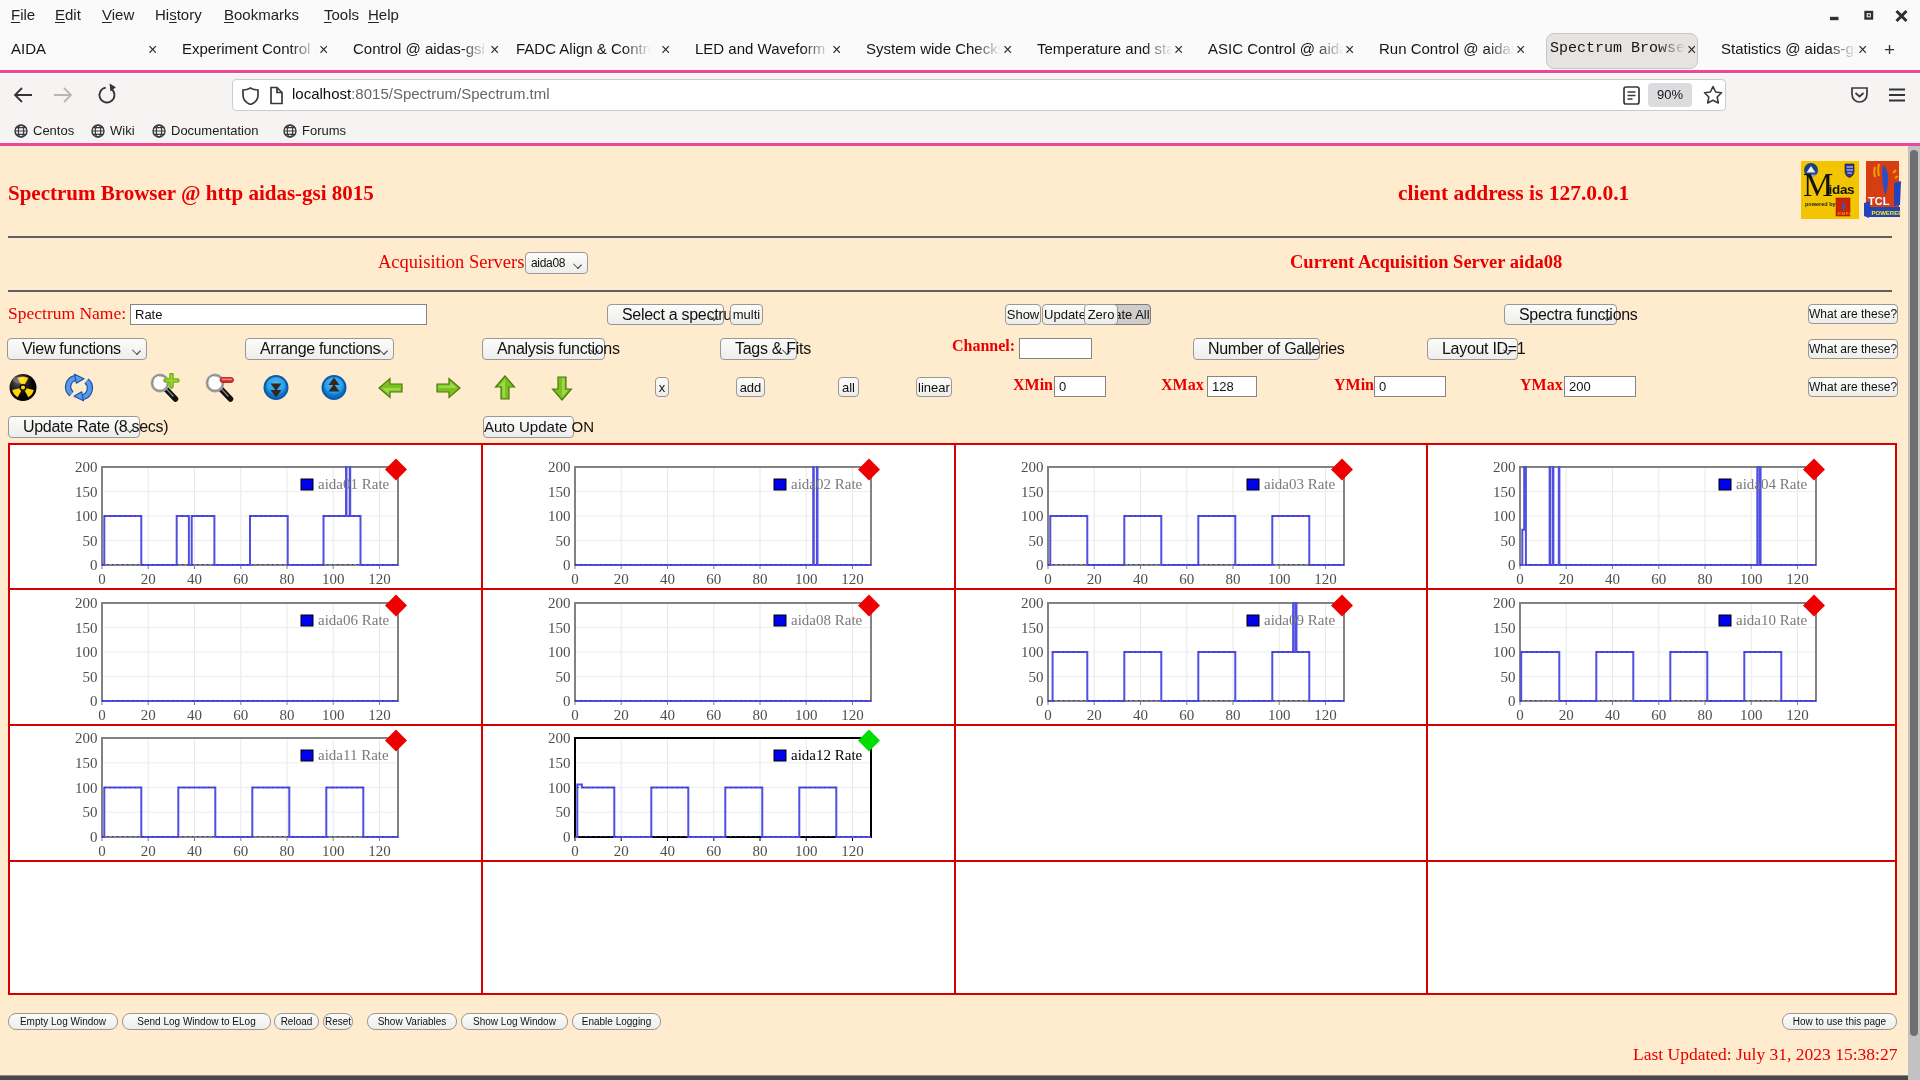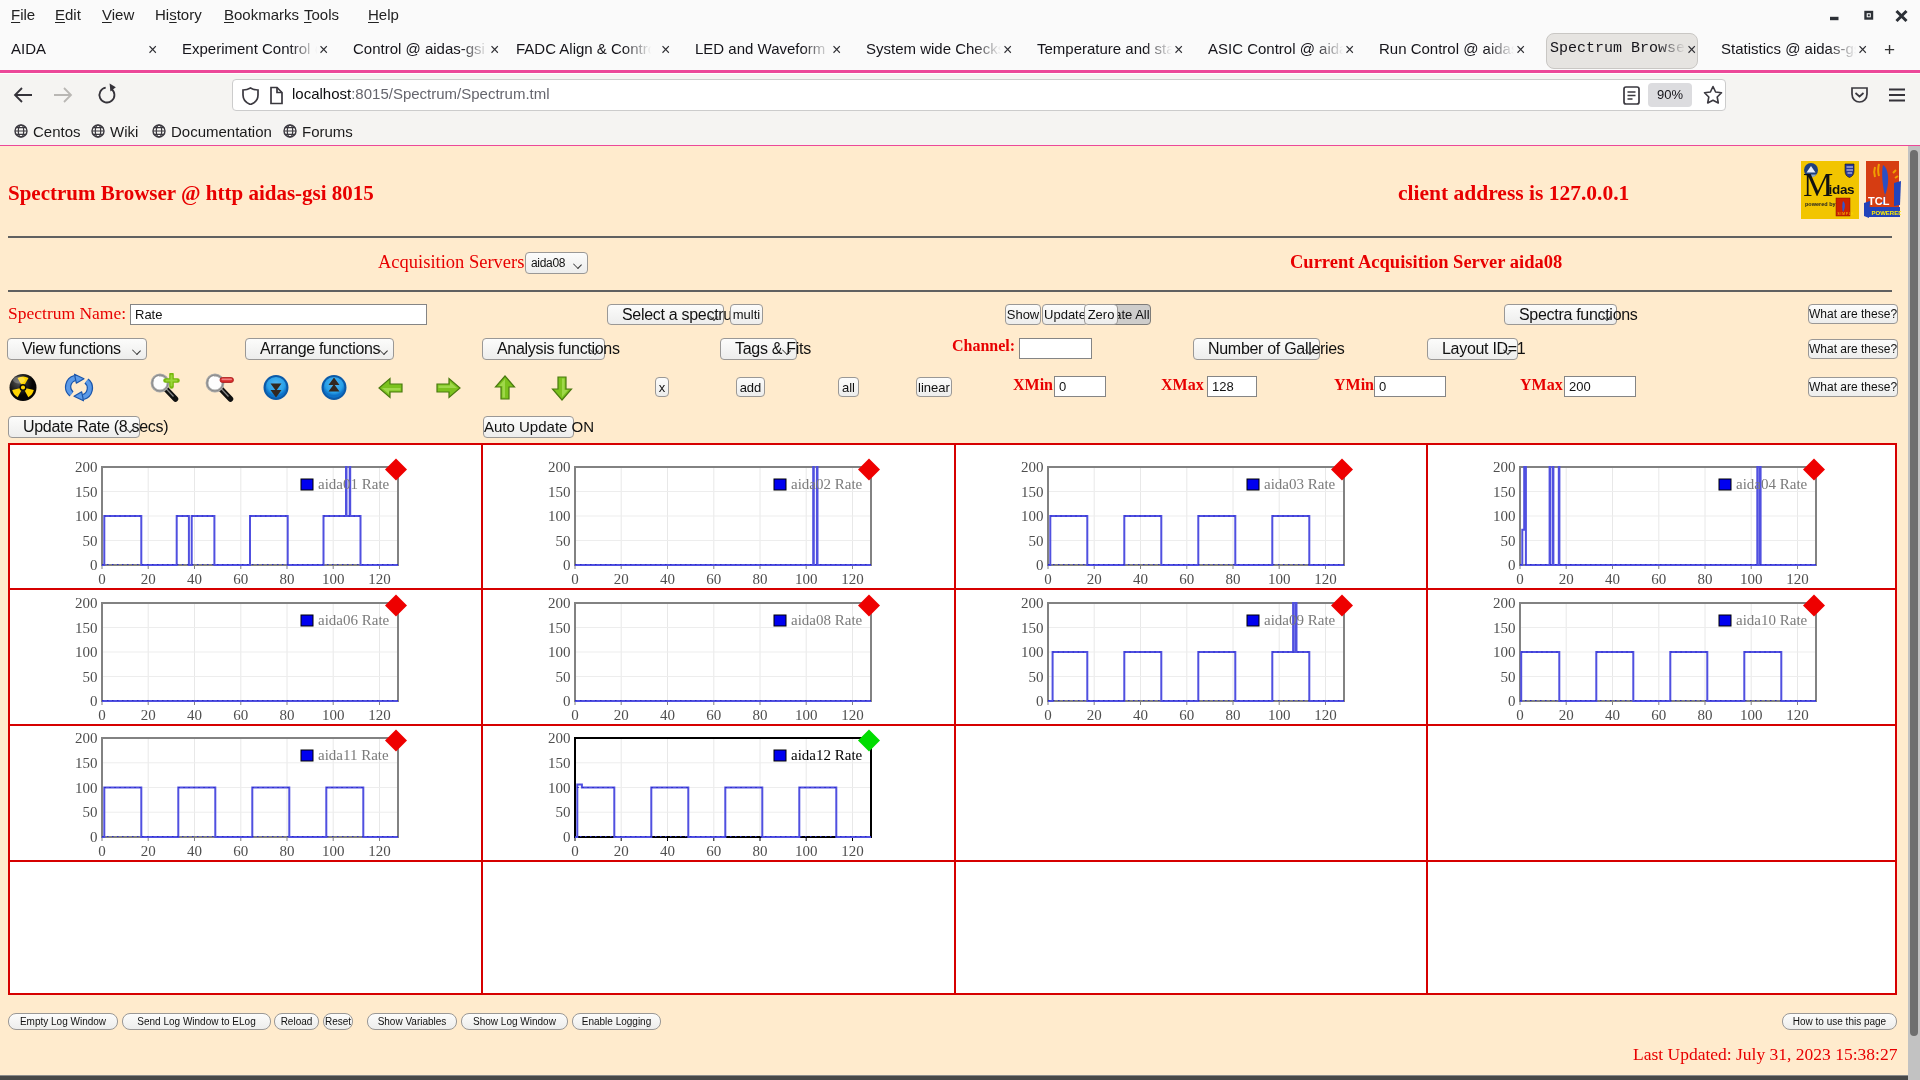"Tools" span.mitem { left: 304px -> 324px }
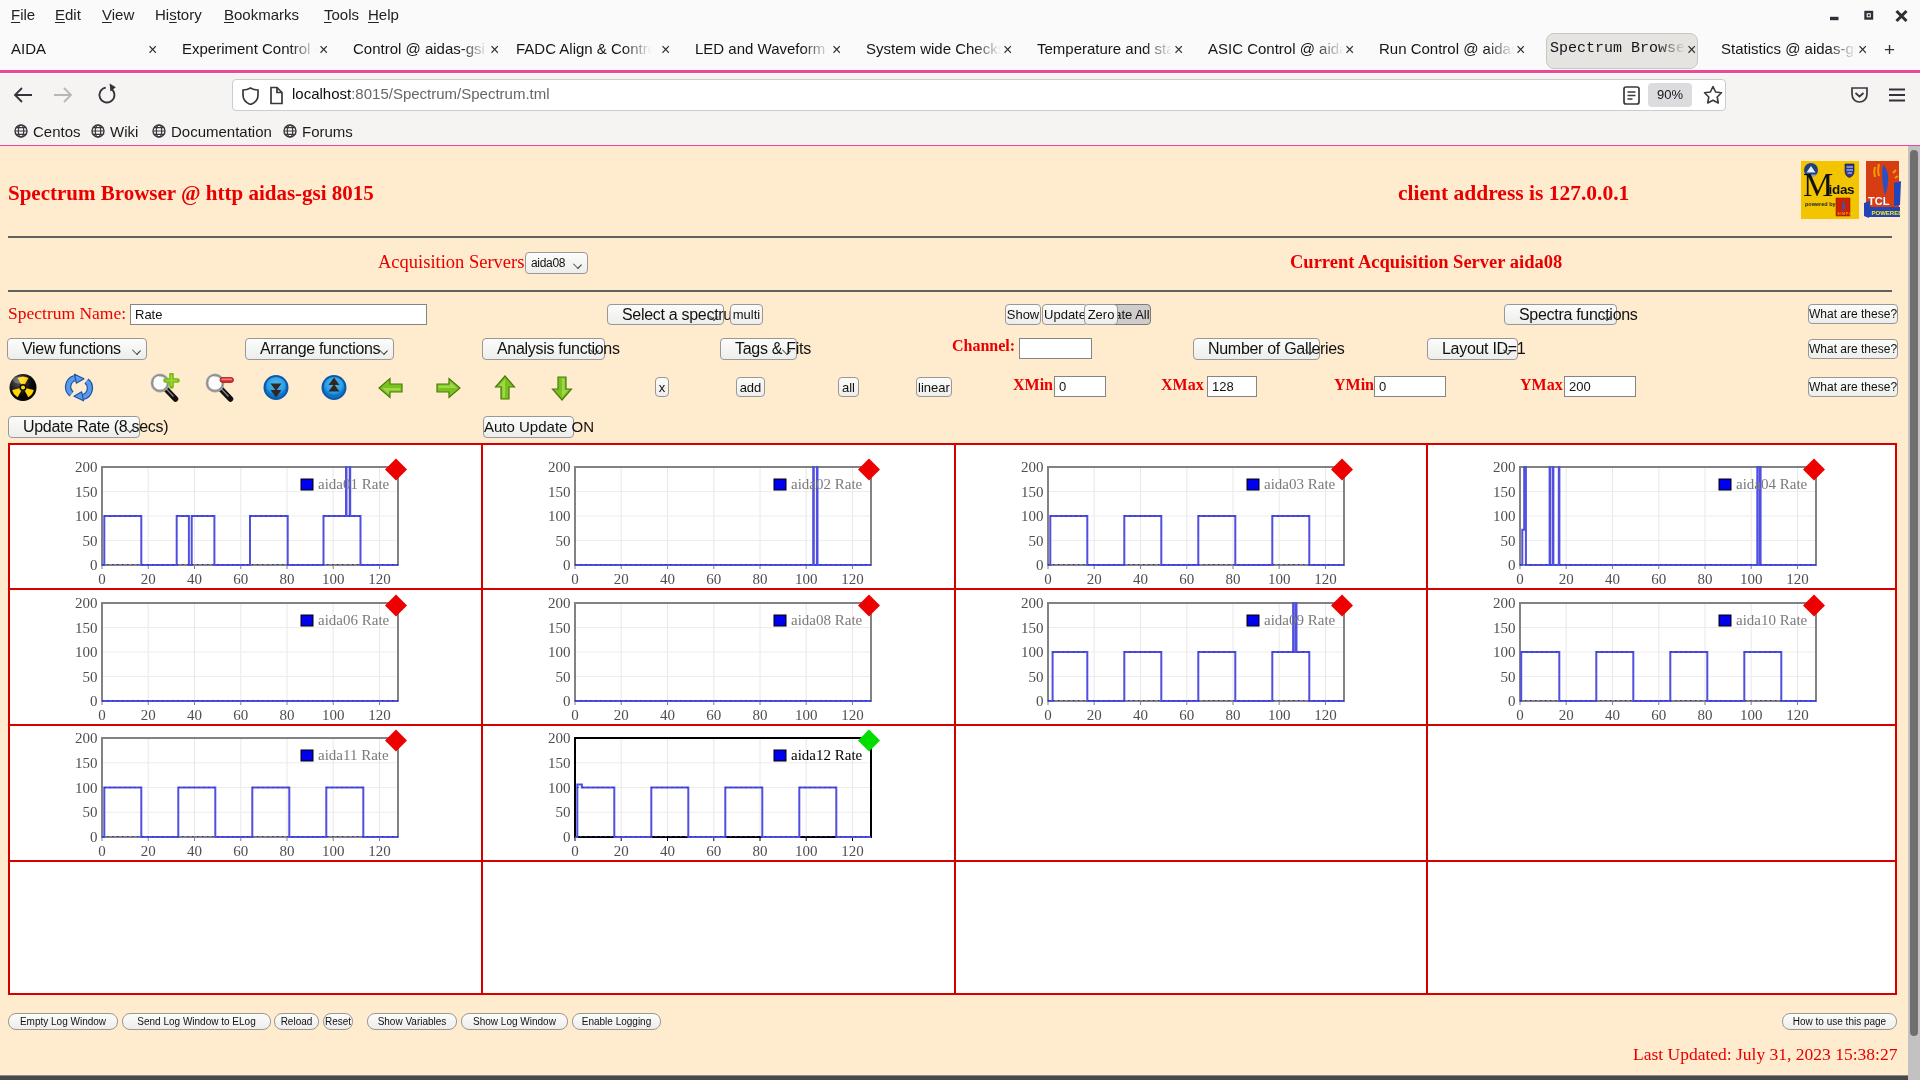"Centos" #bookbar { border-bottom: 1px solid #ec4899 -> 3px solid #ec4899; font-size: 15px -> 13px }
